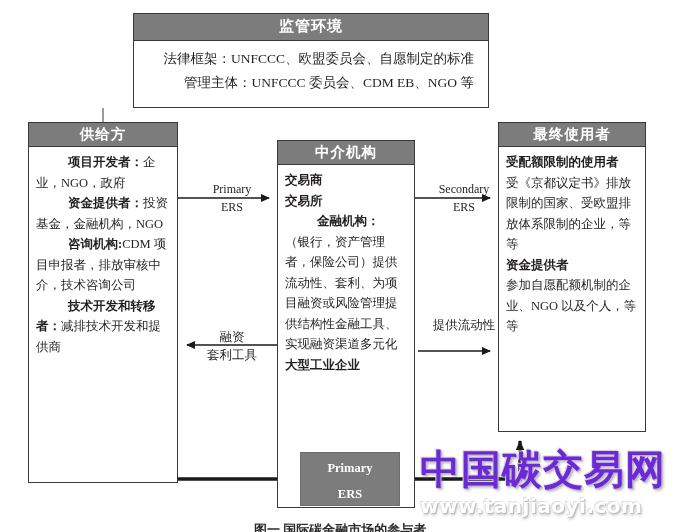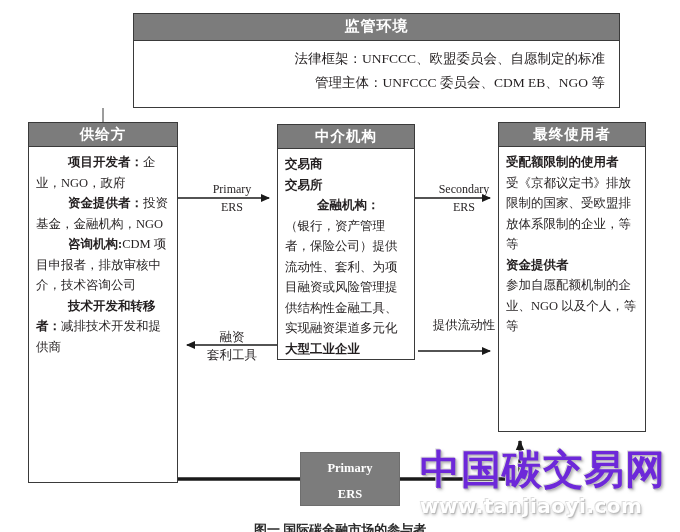"监管环境" #reg { width: 487px -> 356px }
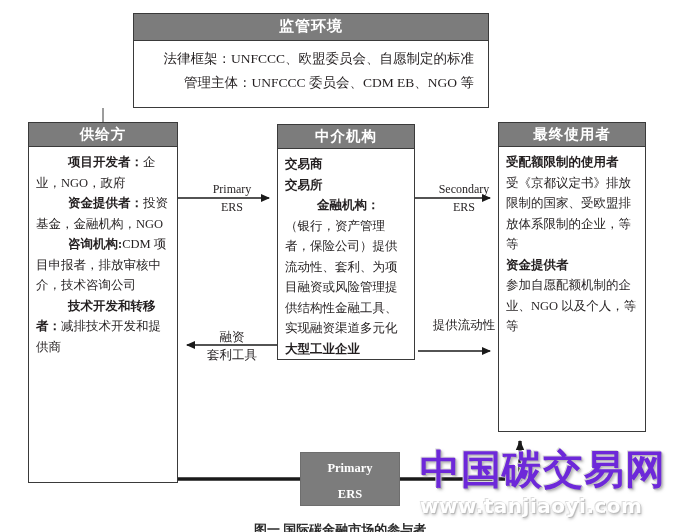"中介机构" #inter { height: 236px -> 368px; top: 124px -> 140px }
